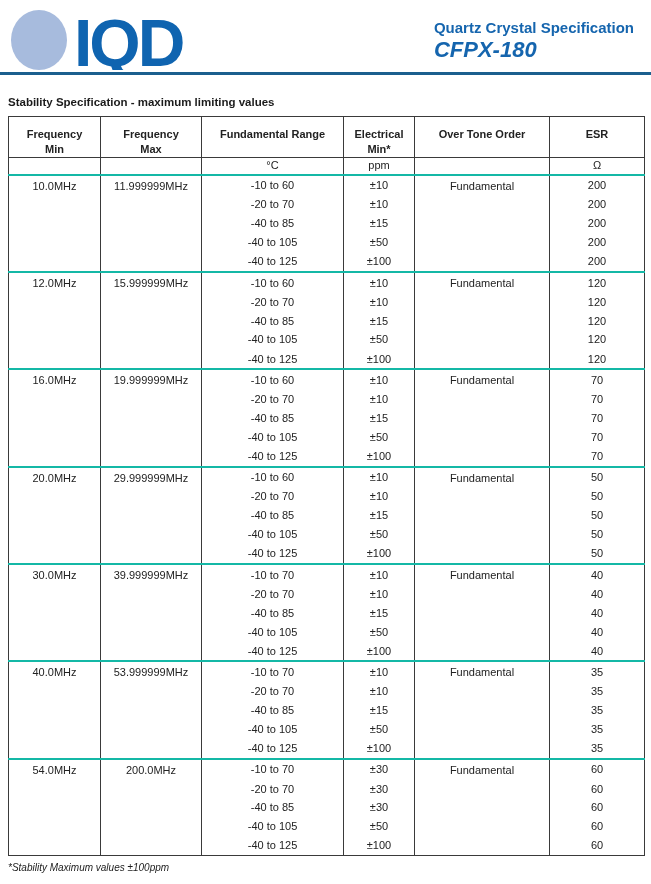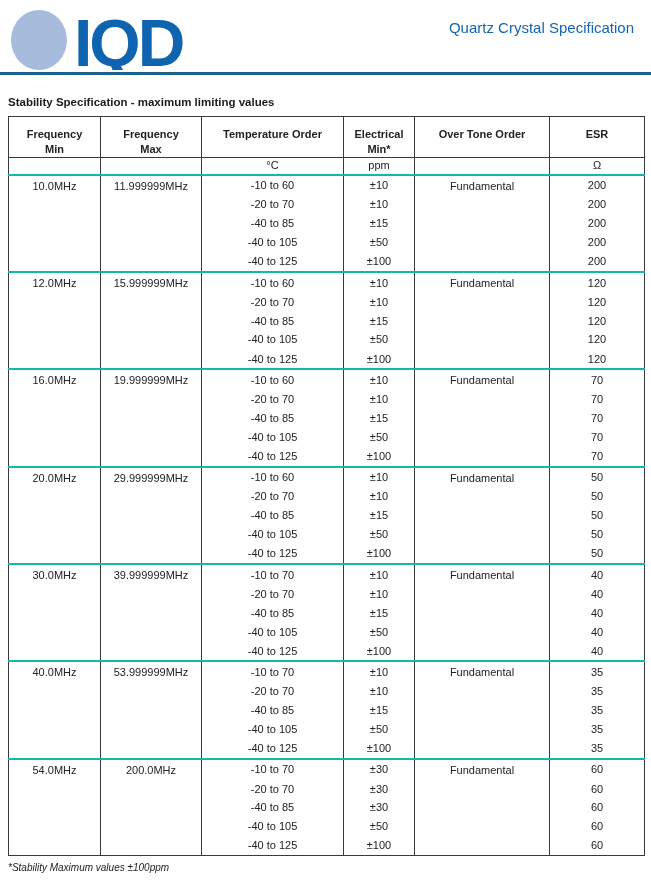"Quartz Crystal Specification" .doc-type { font-weight: normal -> bold }
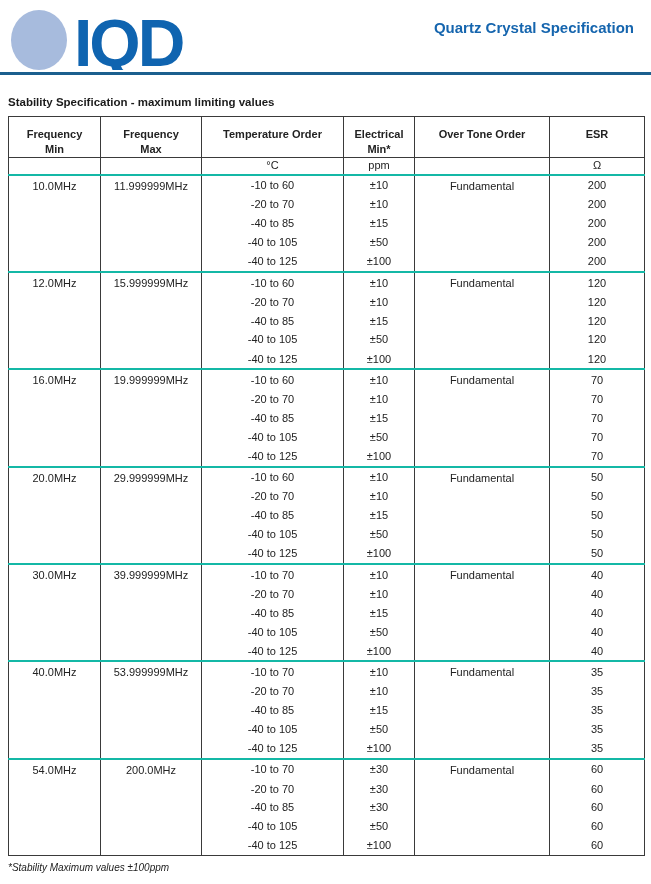"CFPX-180" div.part-number { html: none -> <div>CFPX-180</div> }
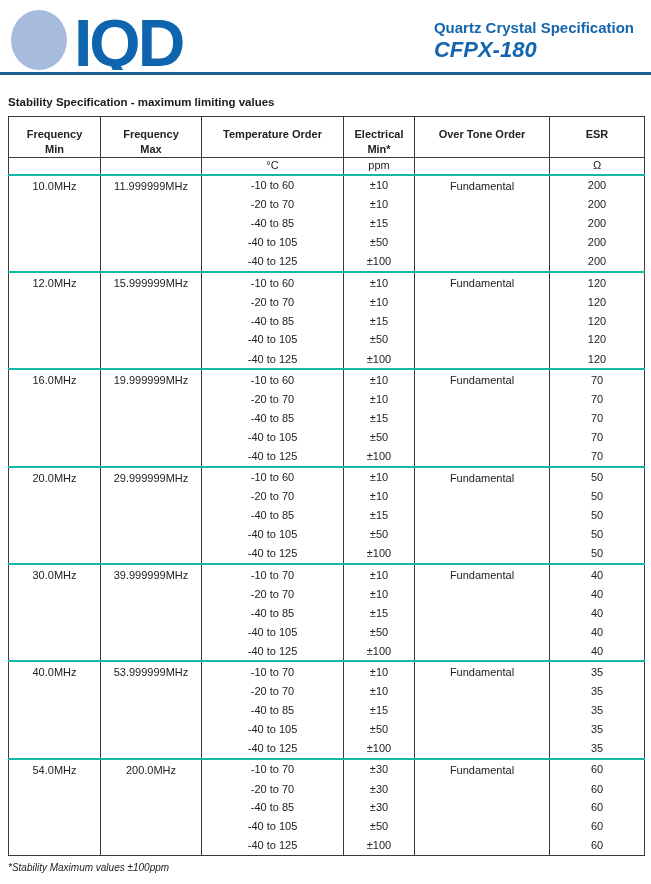"Temperature Order" div { text: Temperature Order -> Fundamental Range }
